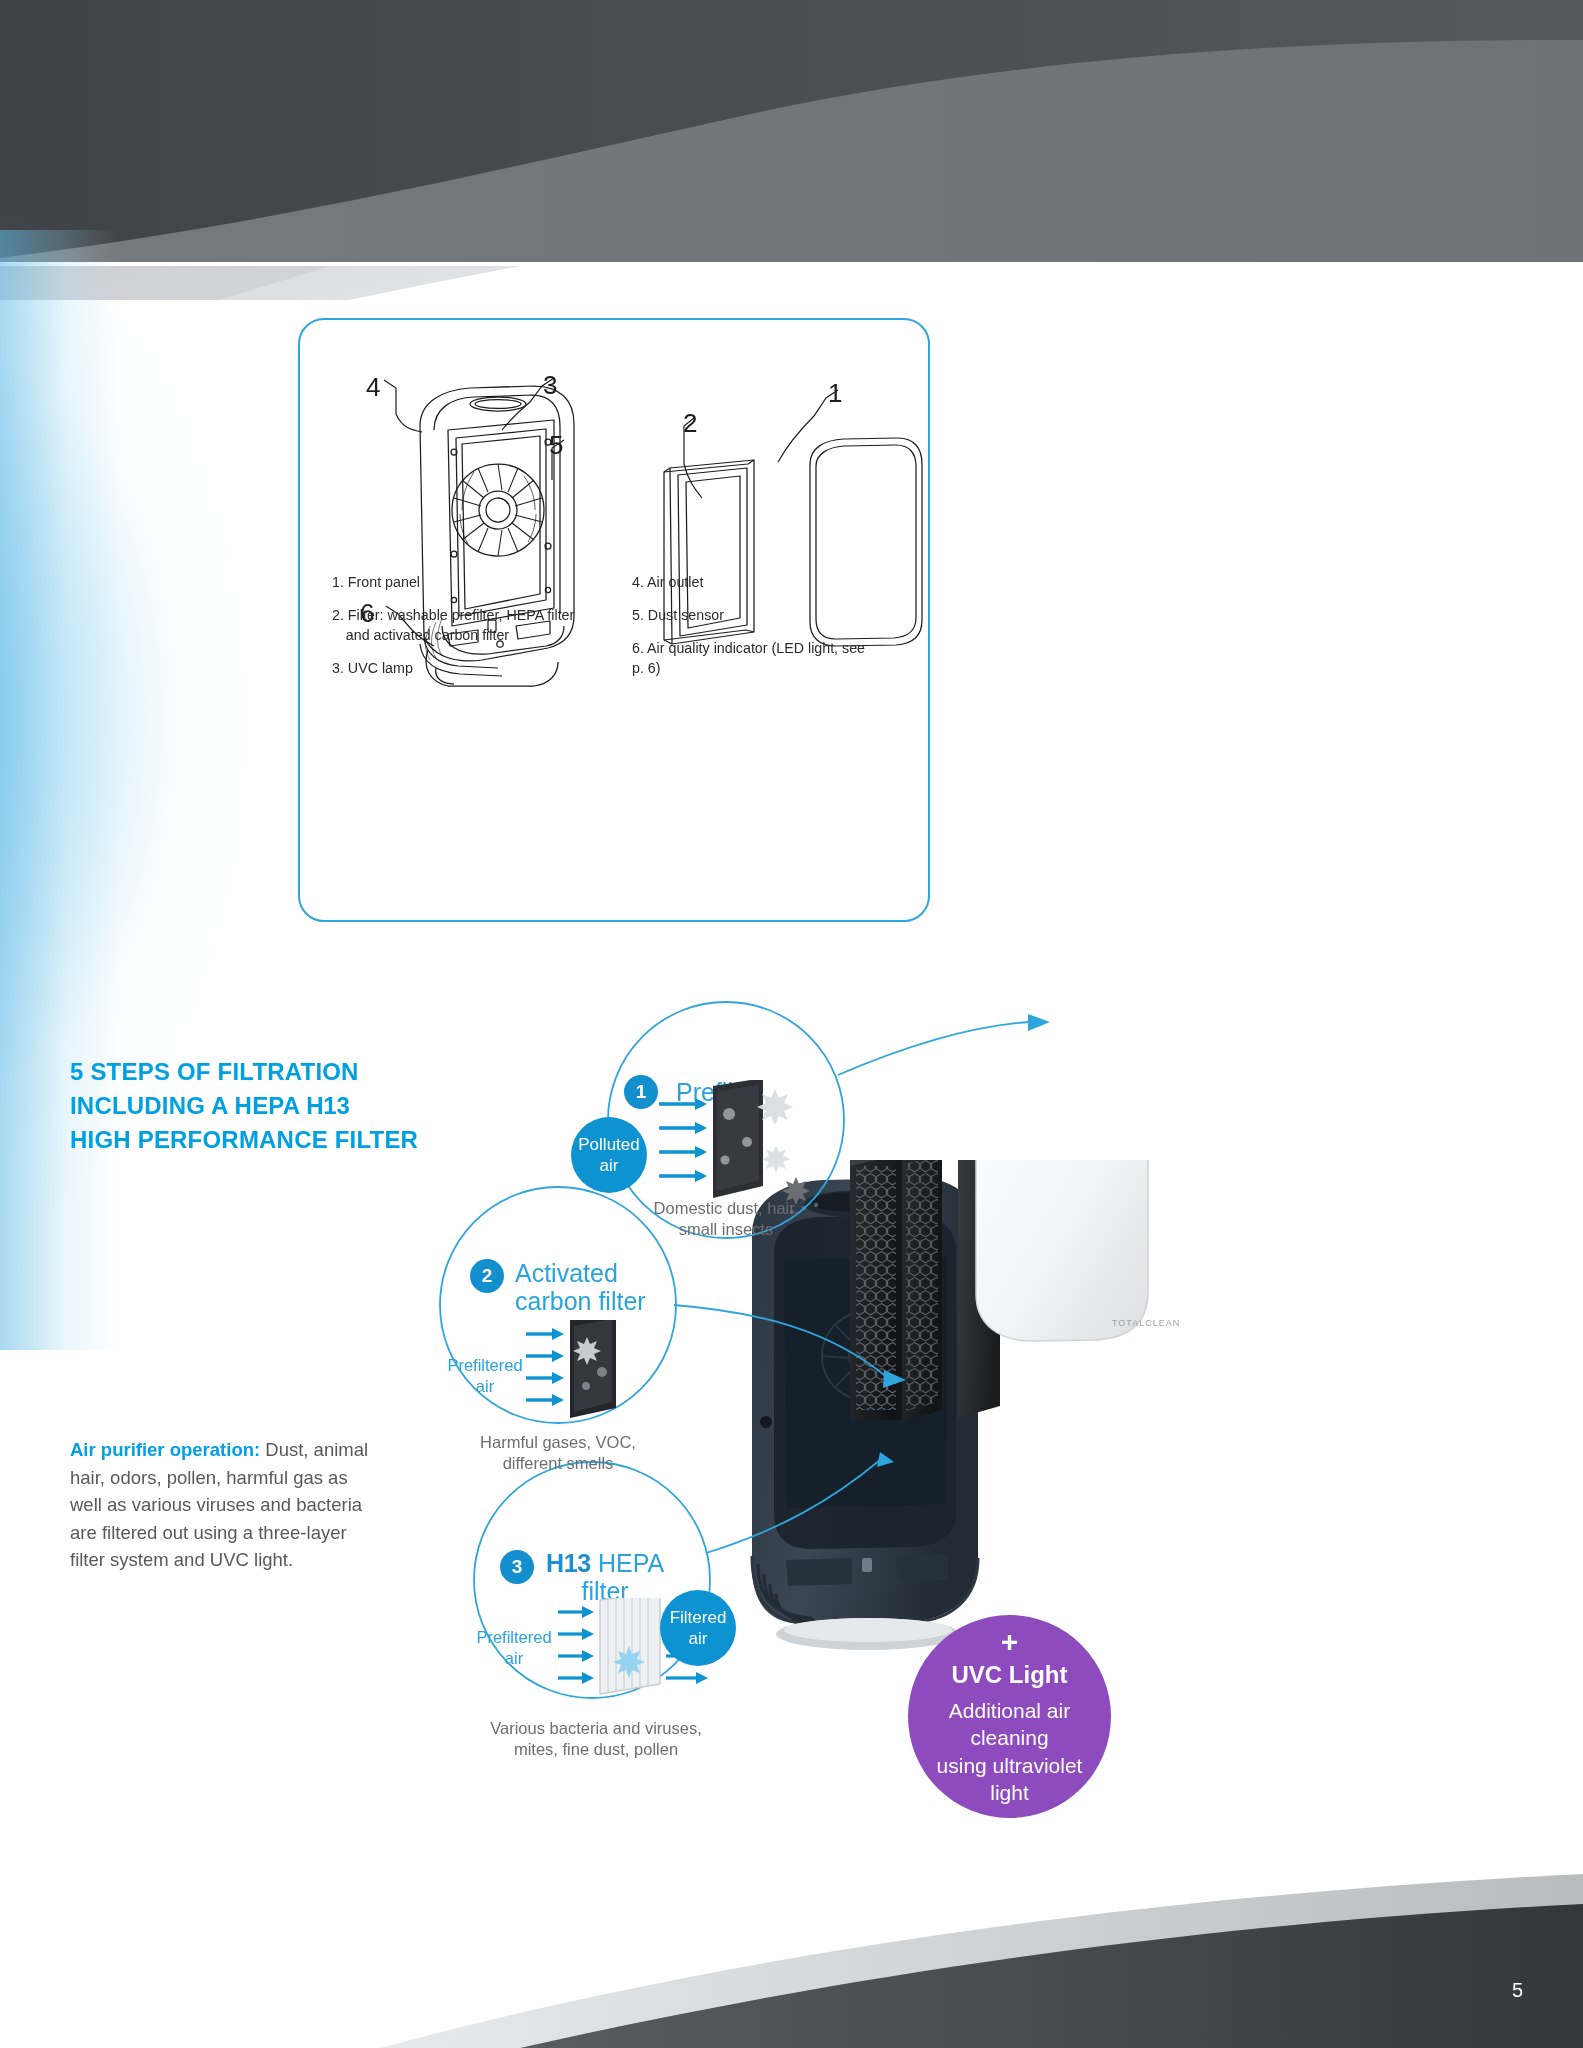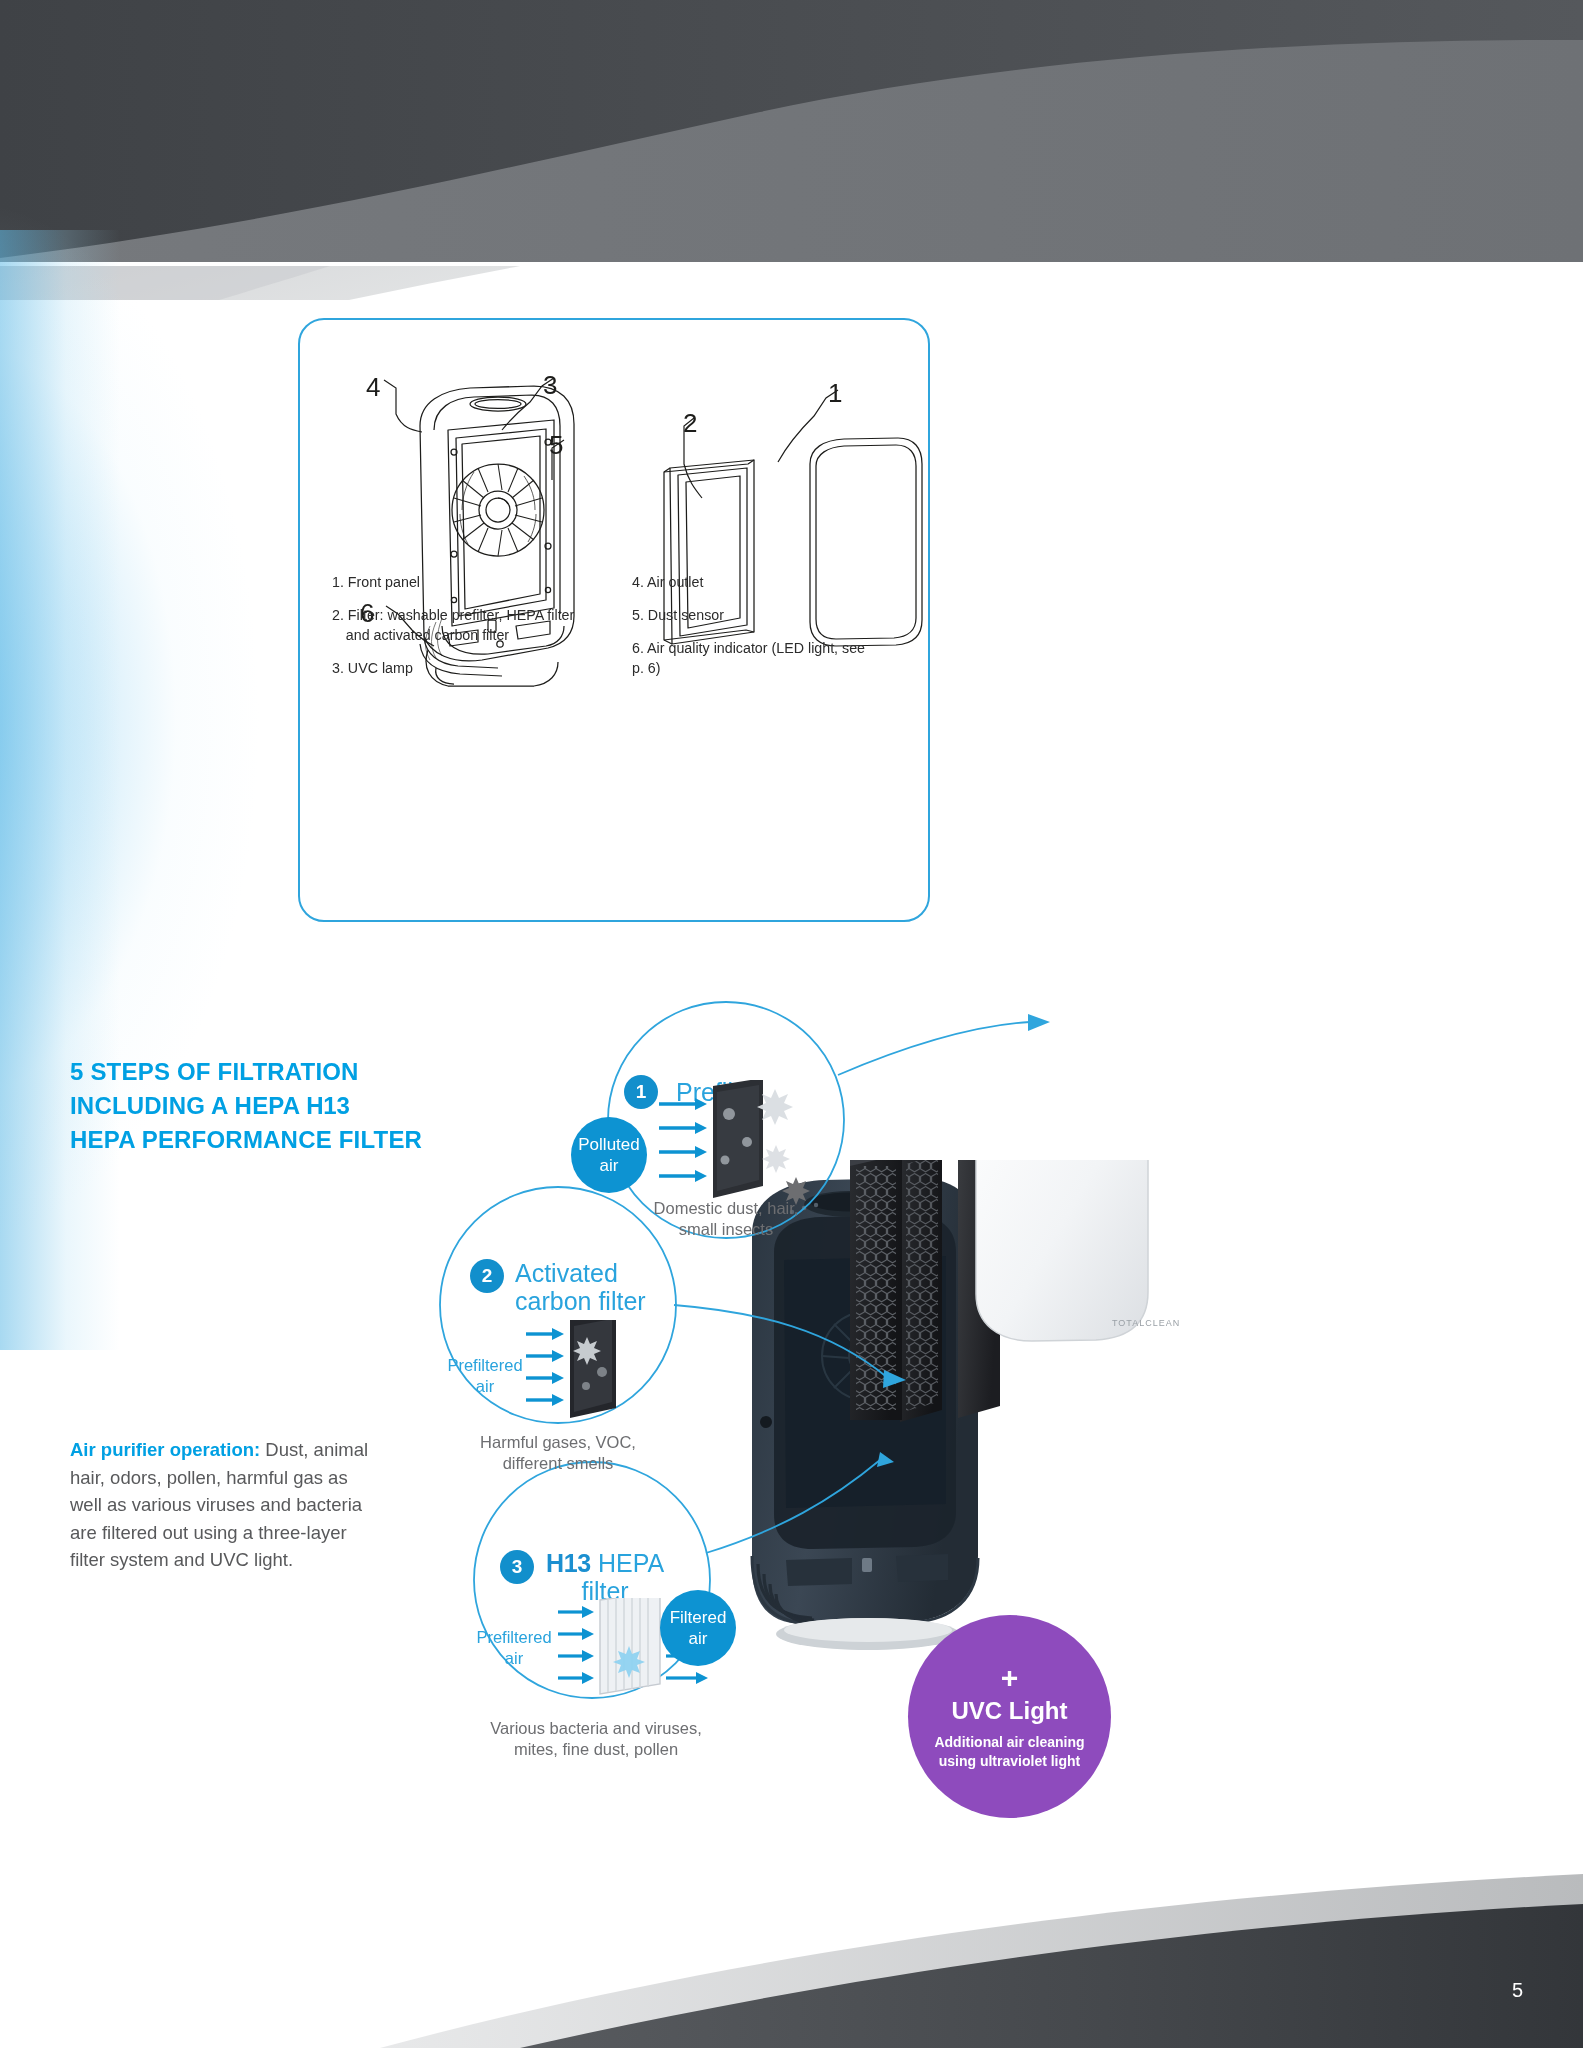"HEPA PERFORMANCE FILTER" div { text: HEPA -> HIGH }
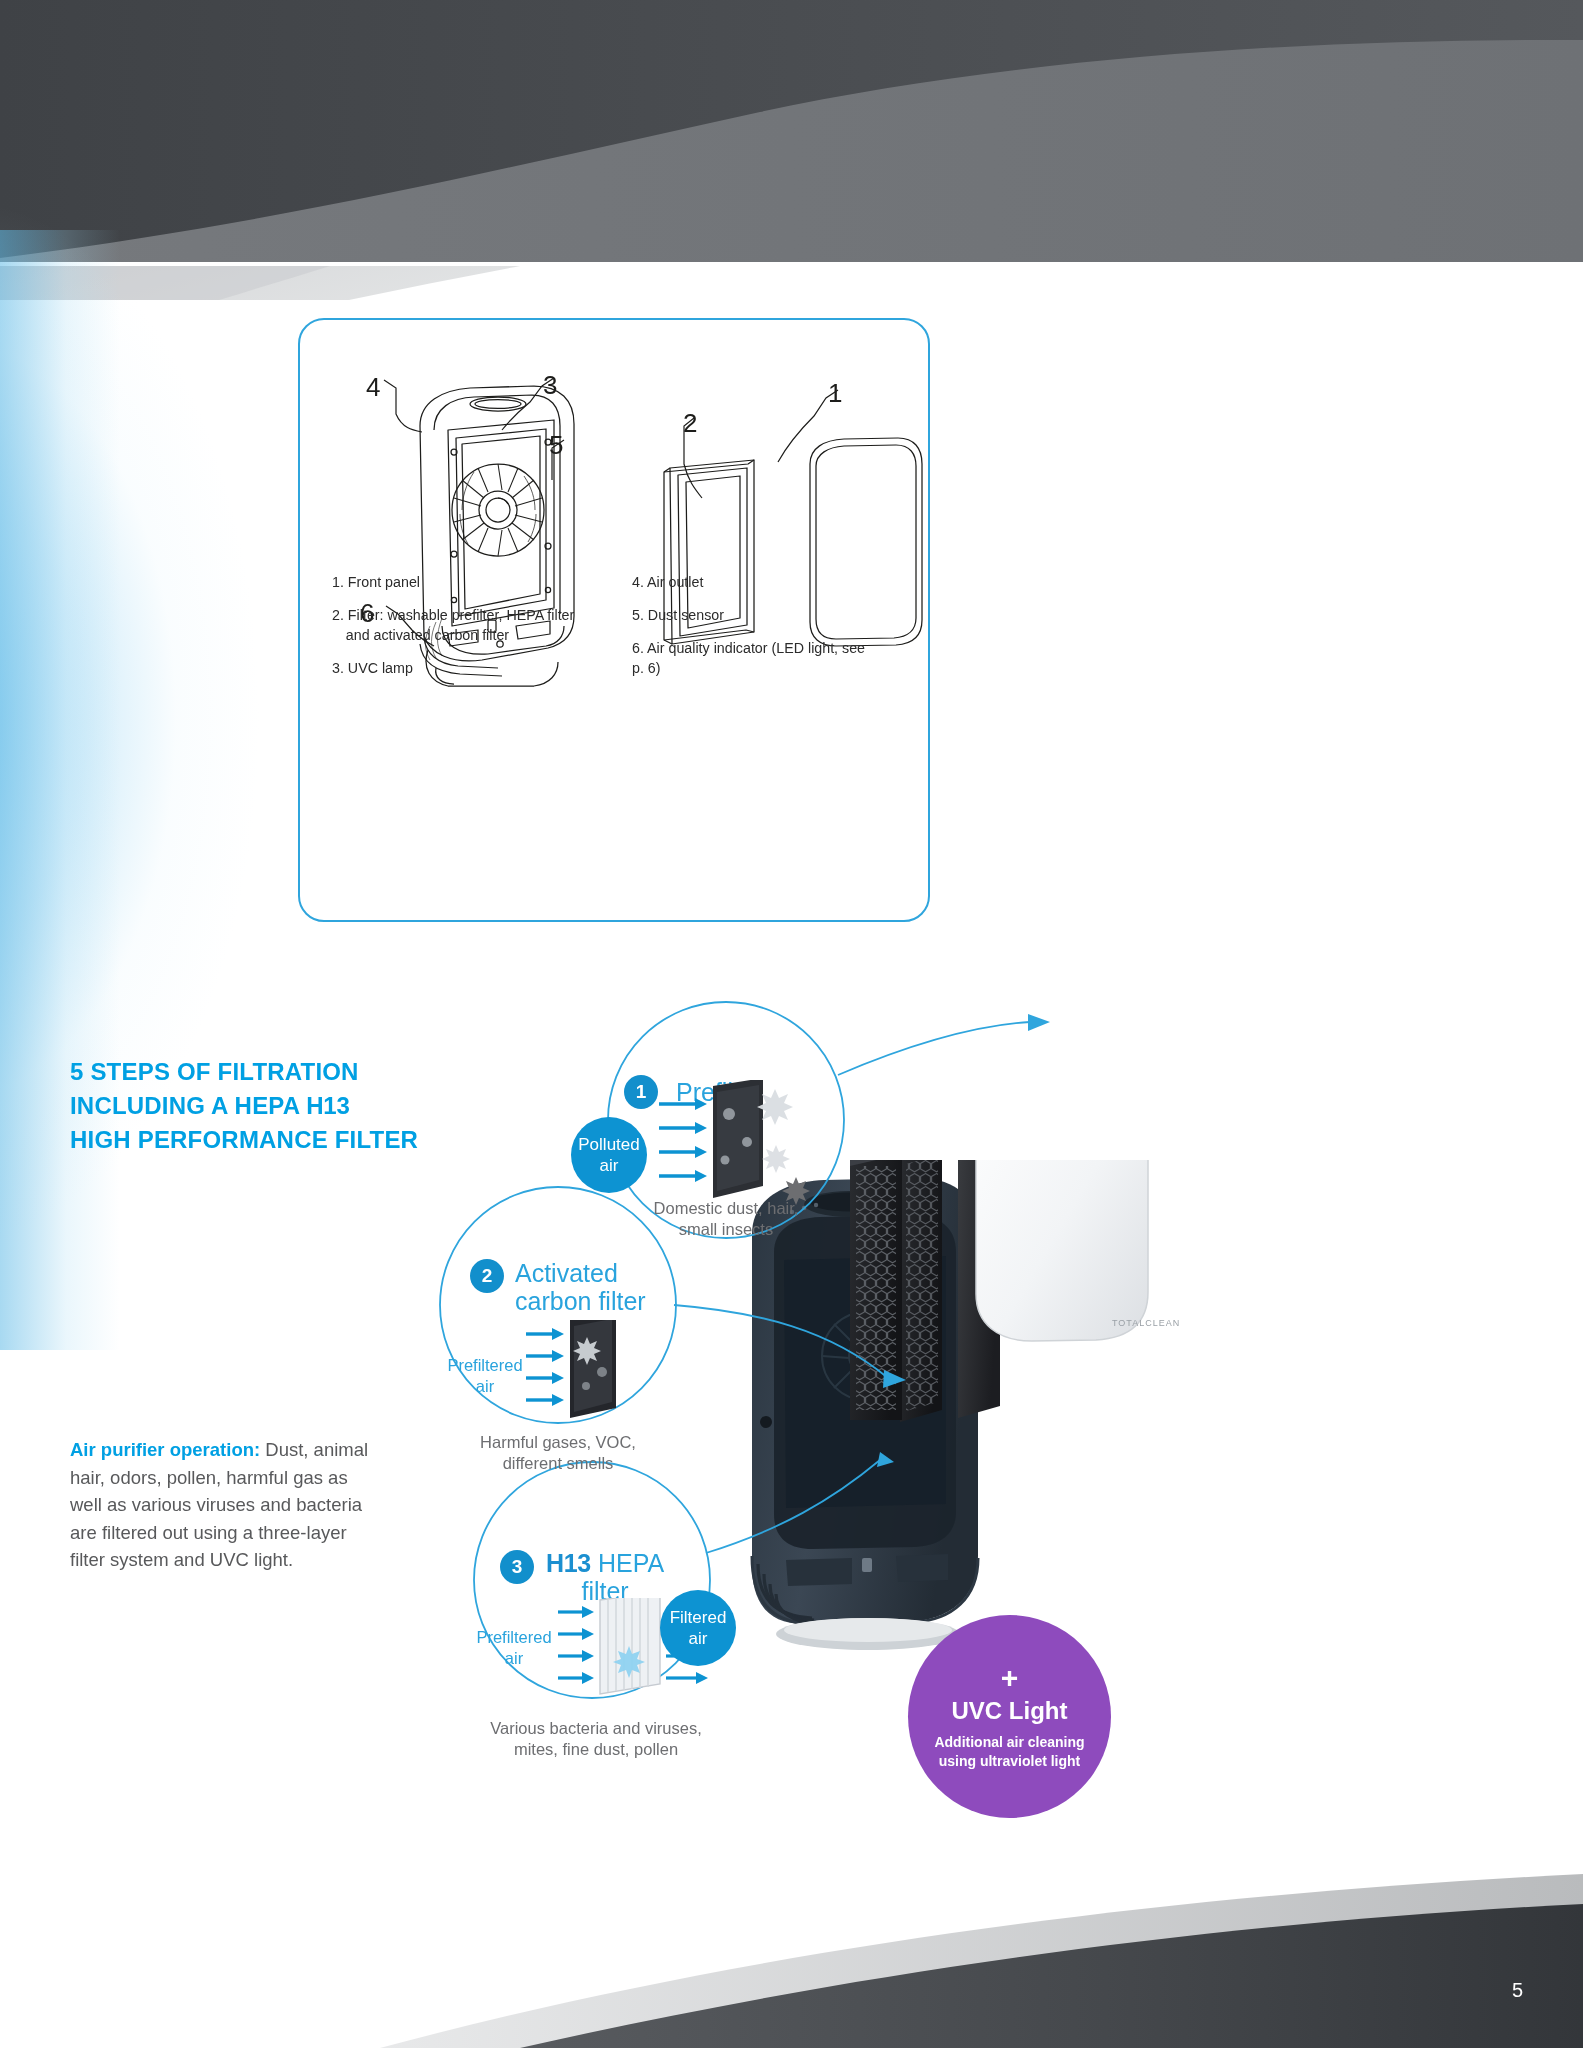"Additional air cleaning" .uvc .sub { font-size: 14px -> 21px; font-weight: bold -> none }
